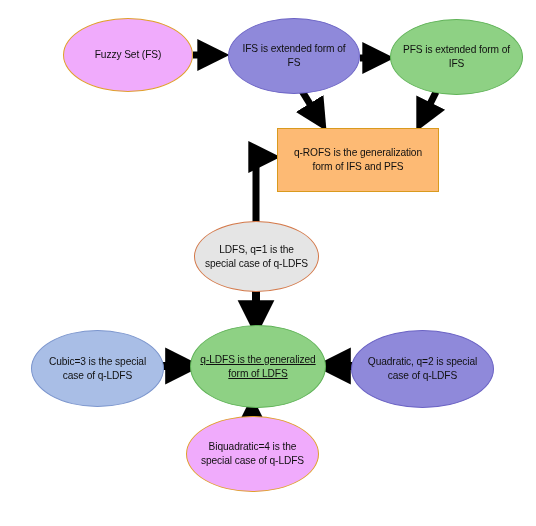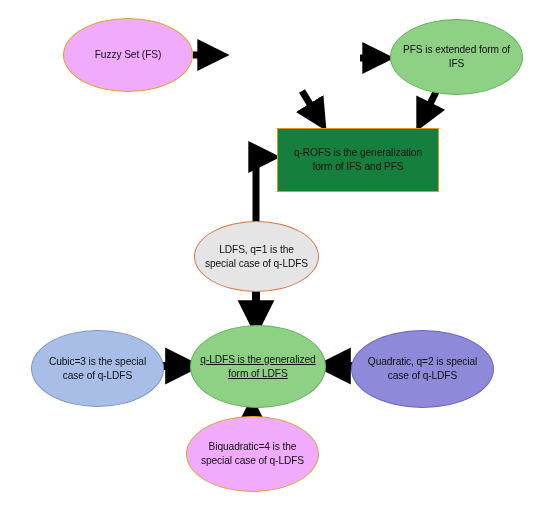"IFS is extended form of" div.node { html: none -> <div> <span>IFS is extended form of FS</span> </div> }
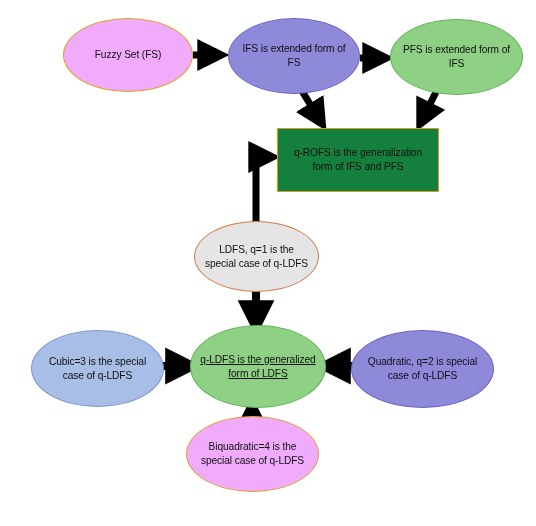"q-ROFS is the generalization form" .fill-rect-yellow { background: #15803d -> #fdba74 }
